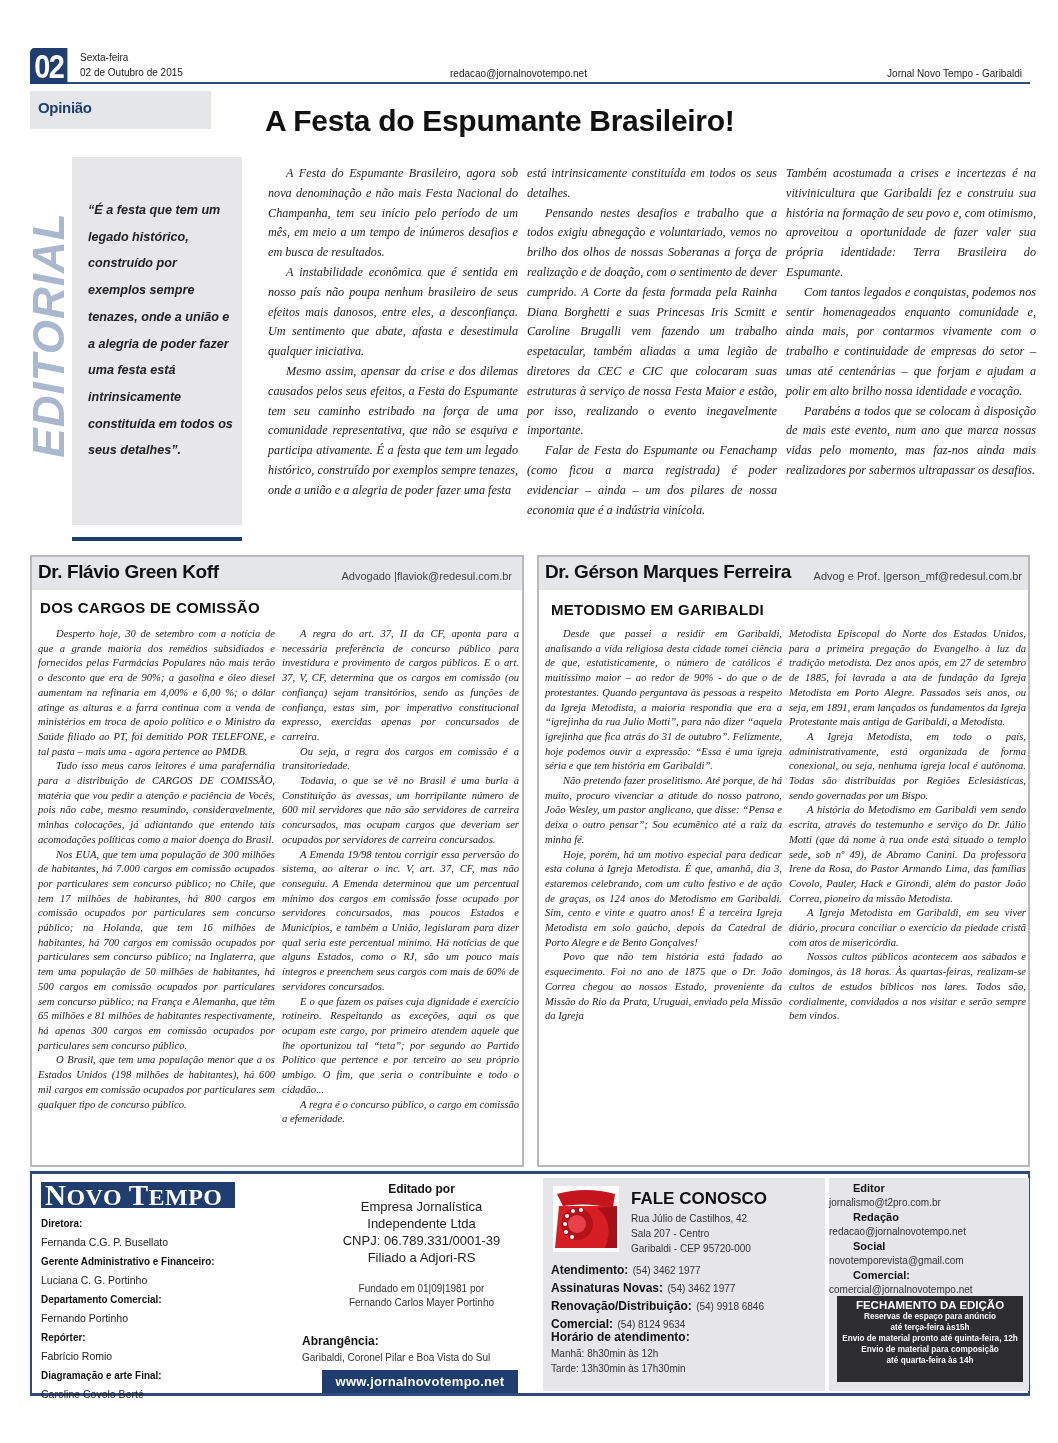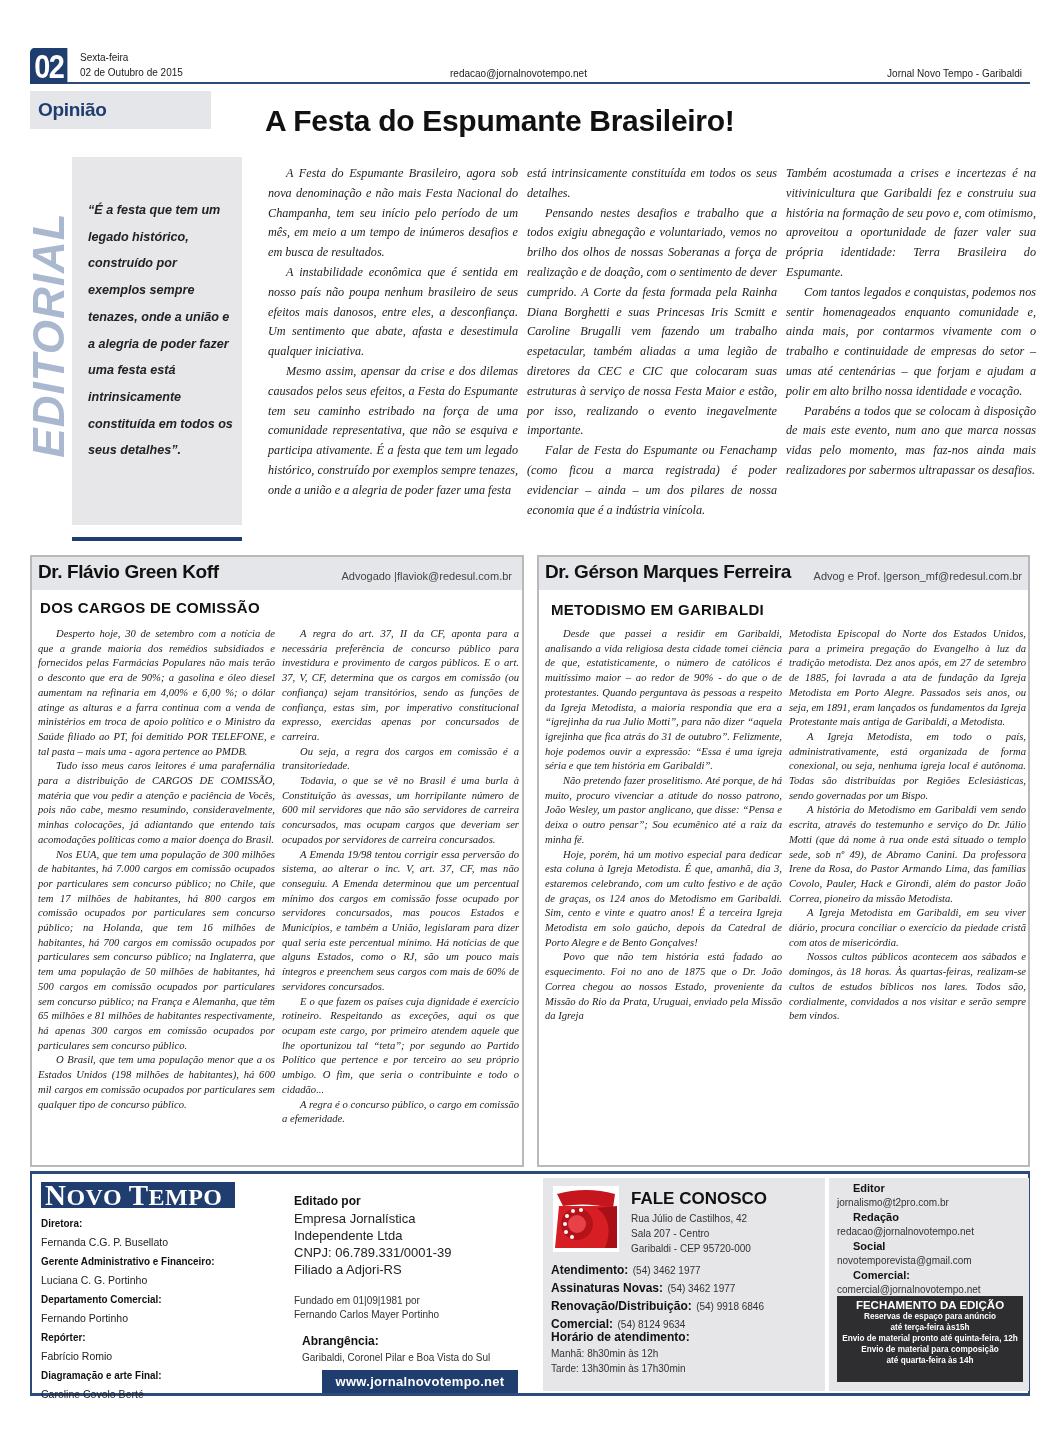"Opinião" .section-tab span { font-size: 19px -> 15px }
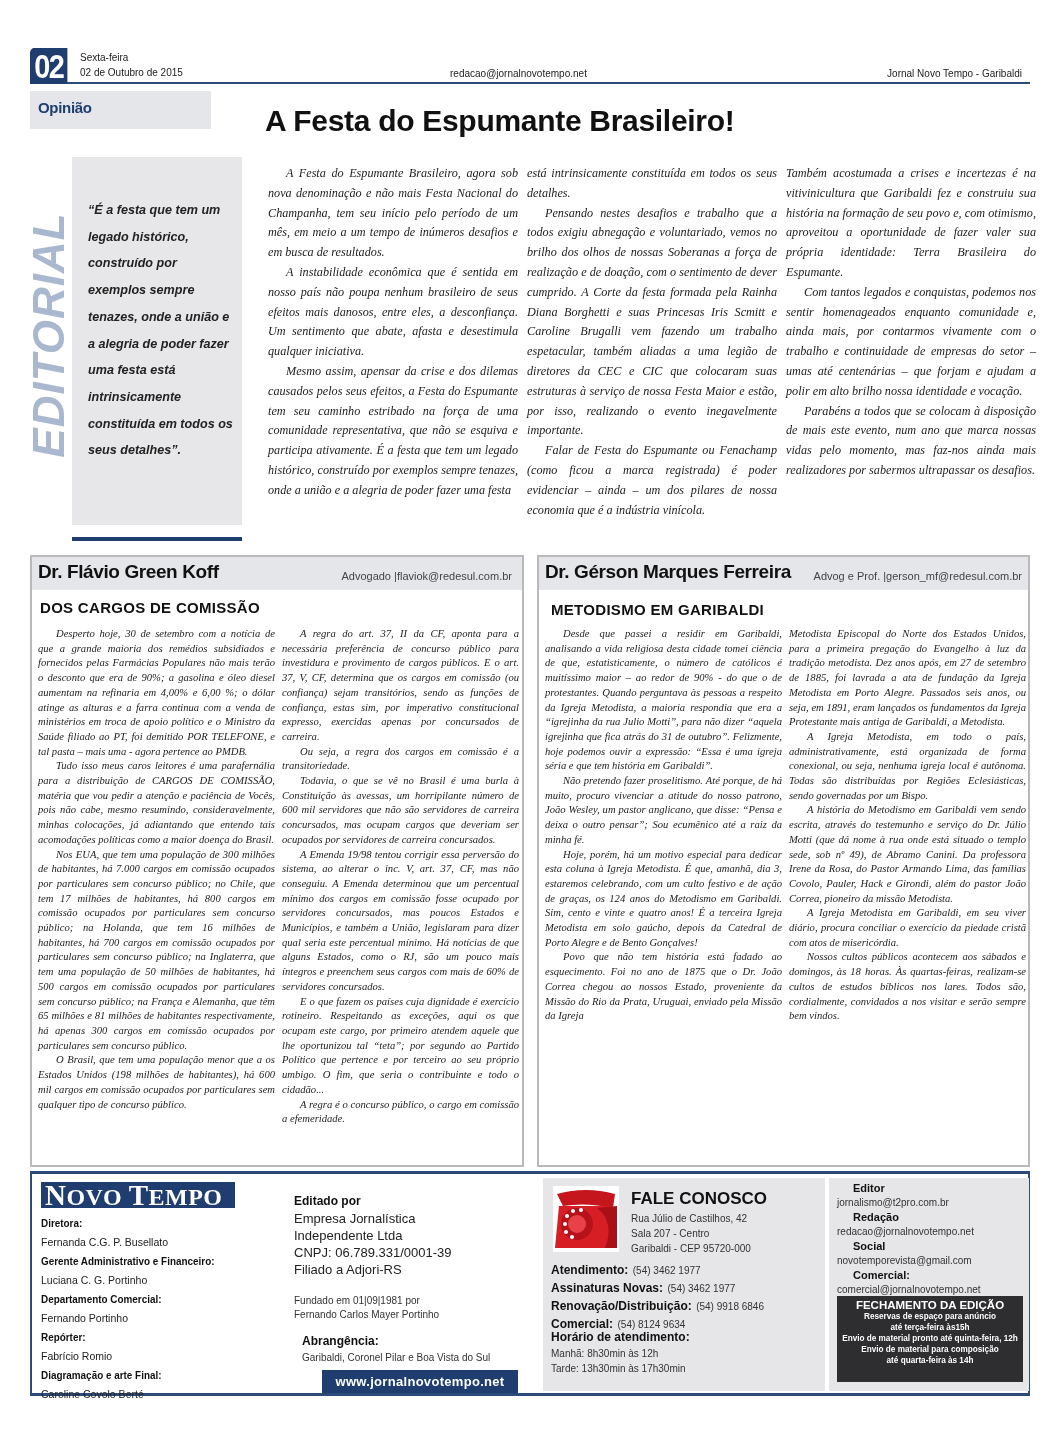"Editado por" .pub { text-align: none -> center; top: 20px -> 8px }
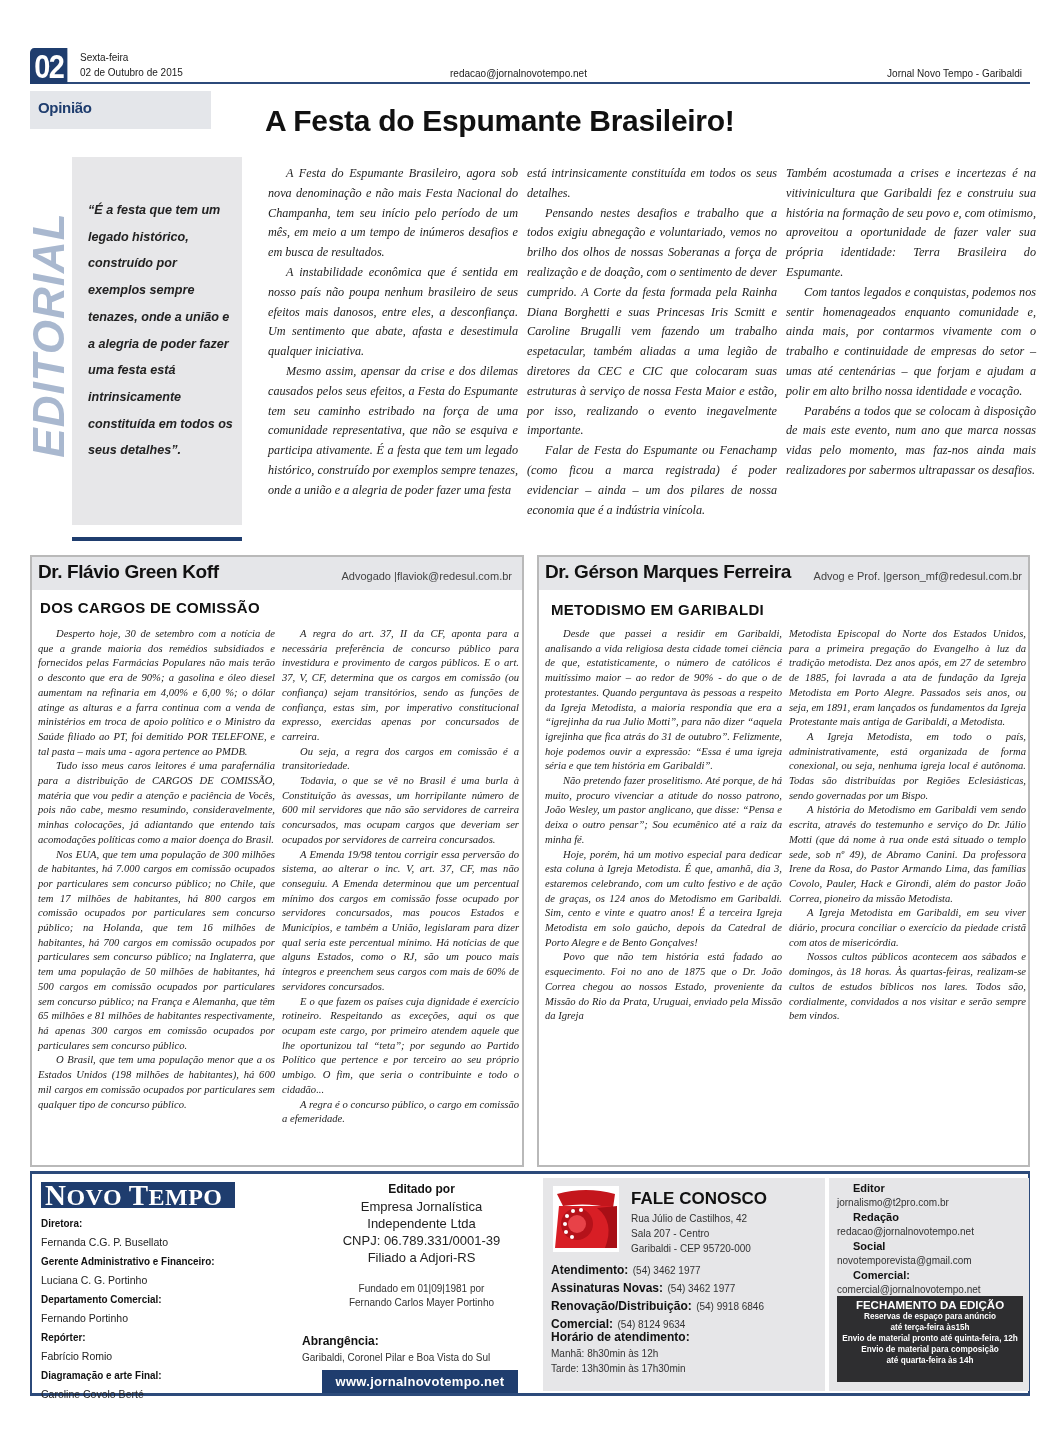"jornalismo@t2pro.com.br" .emails .val { padding-left: 8px -> none }
